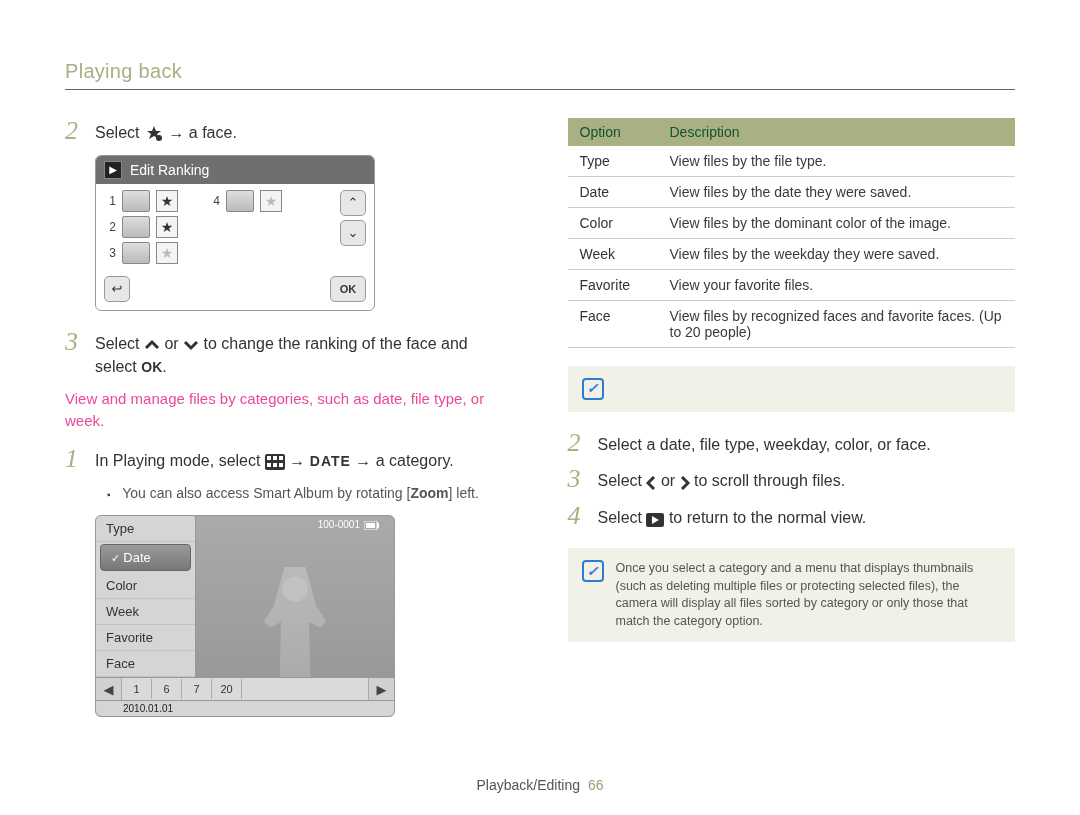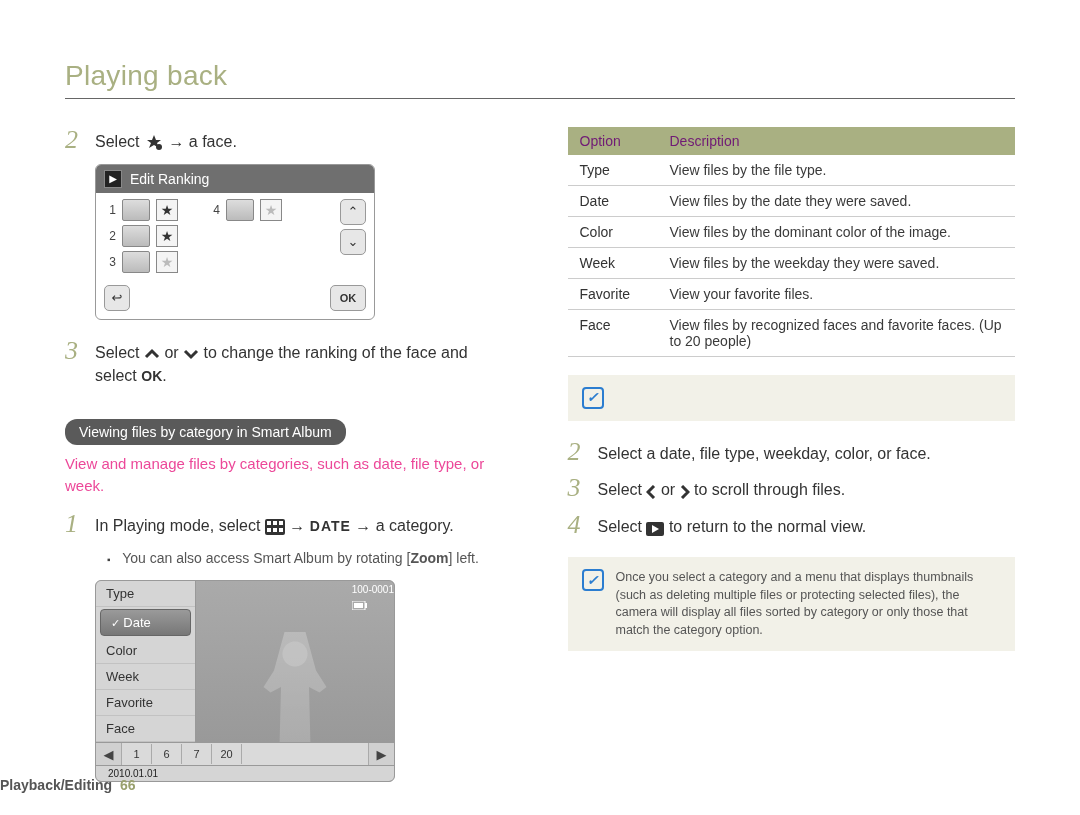"Playing back" .header-title { font-size: 28px -> 20px }
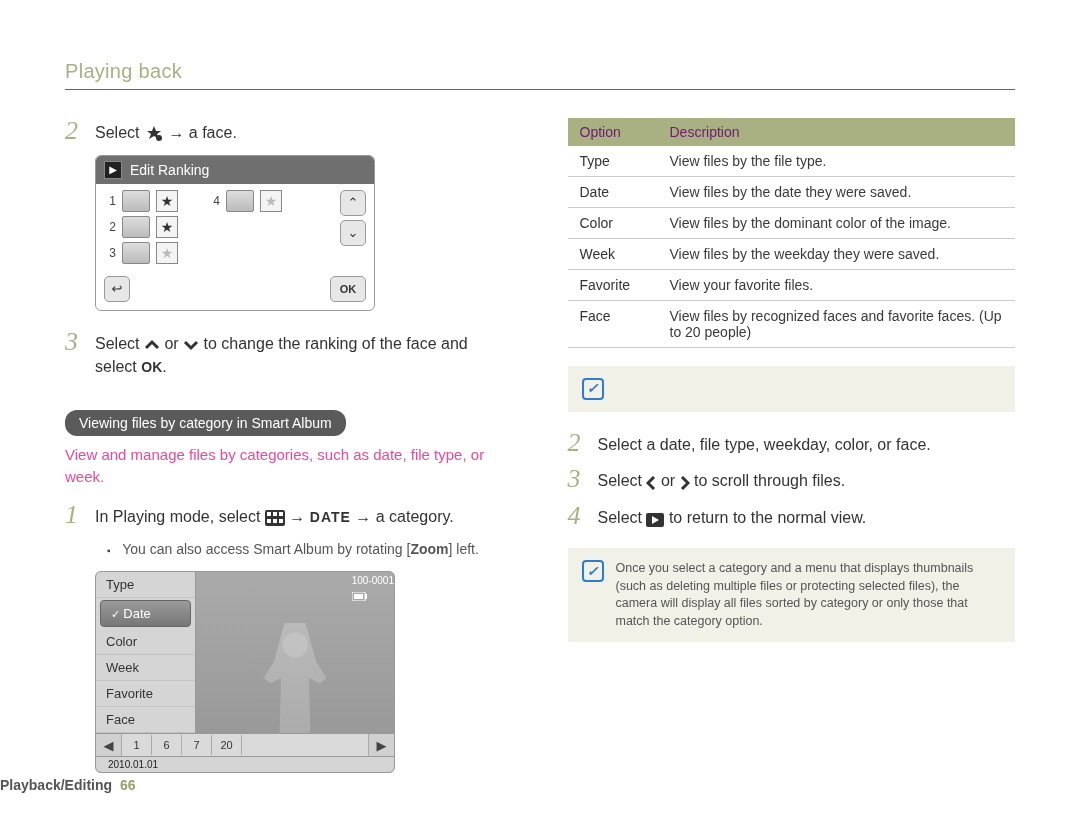"Option" .opt-table th { color: #701a75 -> #14532d }
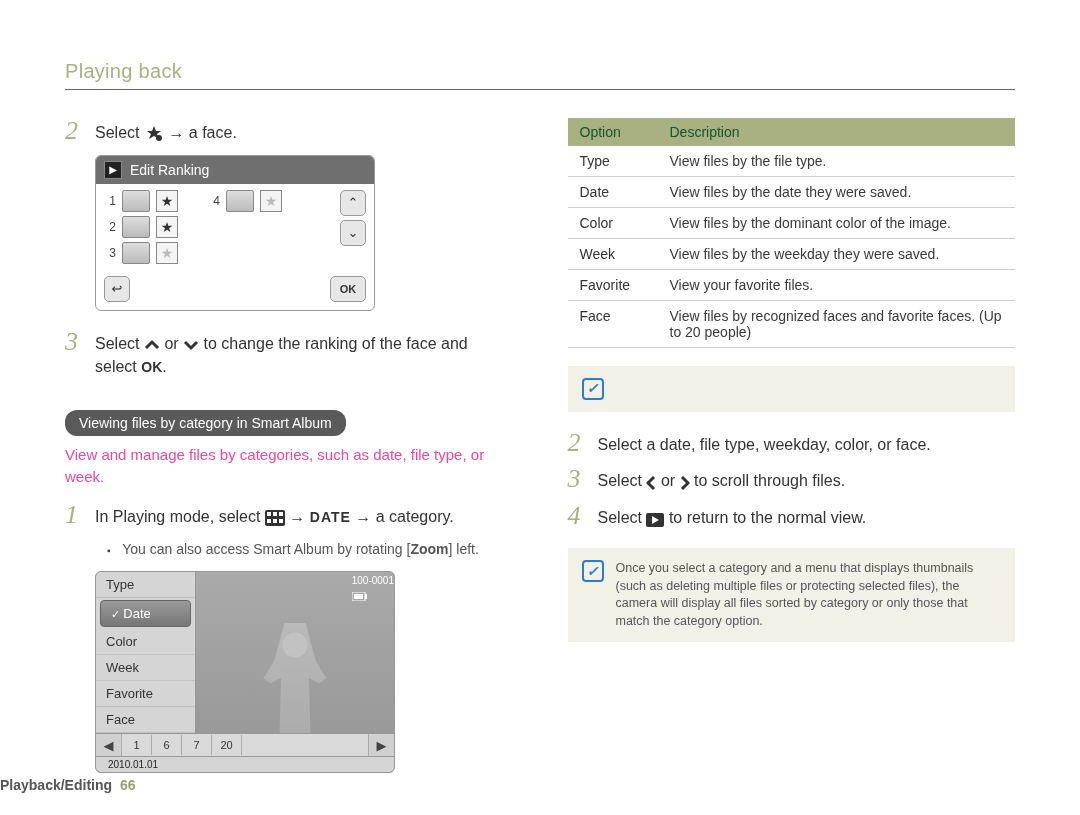"Viewing files by category in" div.pill { html: <div>Viewing files by category in Smart Album</div> -> none }
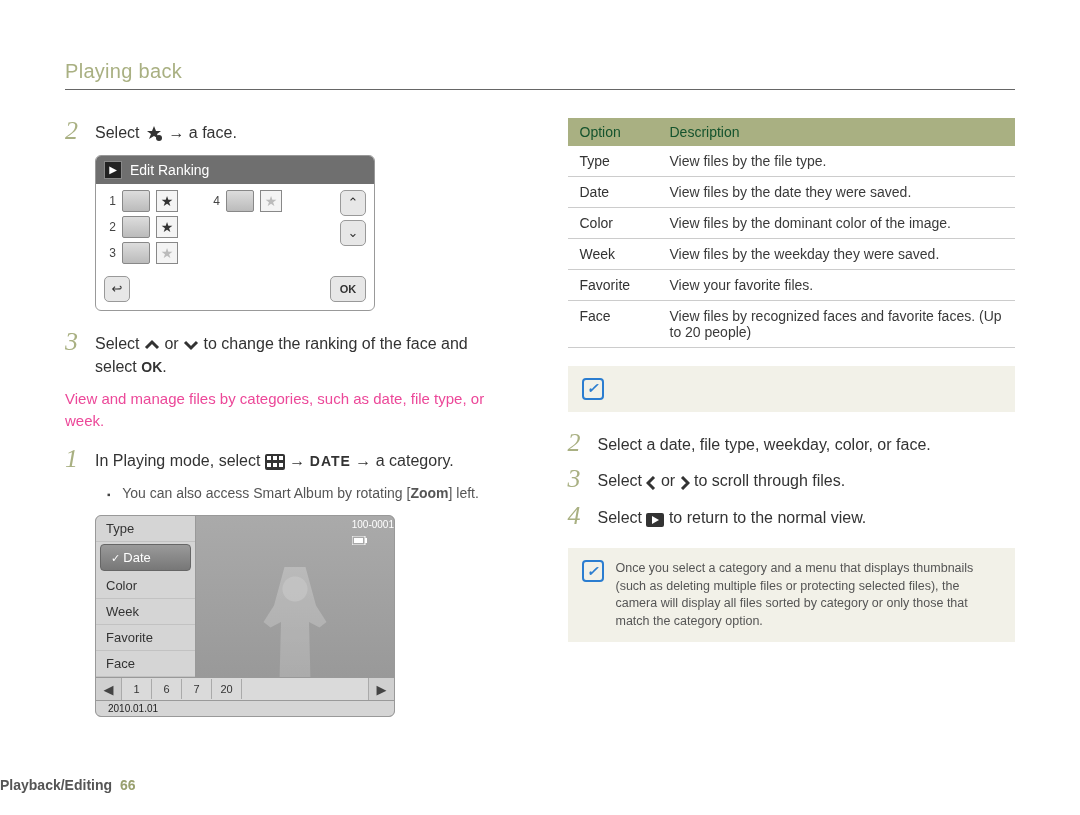"100-0001" .sa-prev-top { align-items: flex-start -> flex-end; flex-direction: column -> none; right: 0 -> 14px }
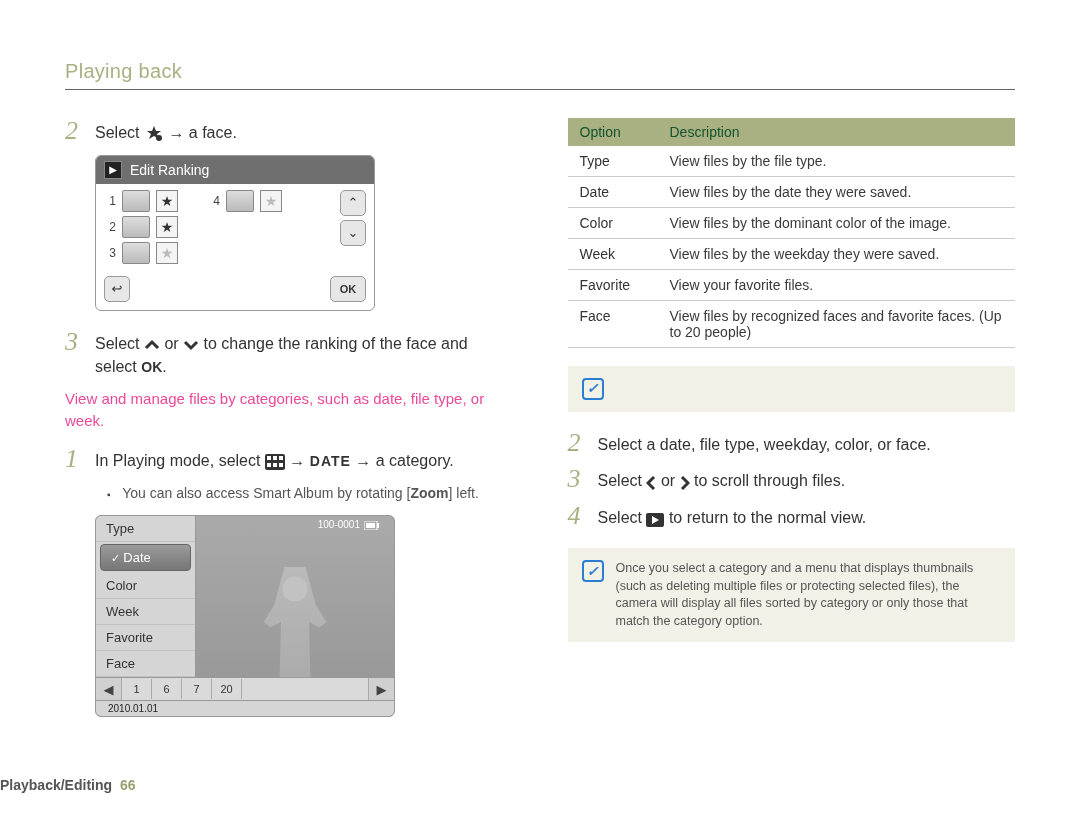"2010.01.01" .sa-date { padding: 2px 12px -> 2px 27px }
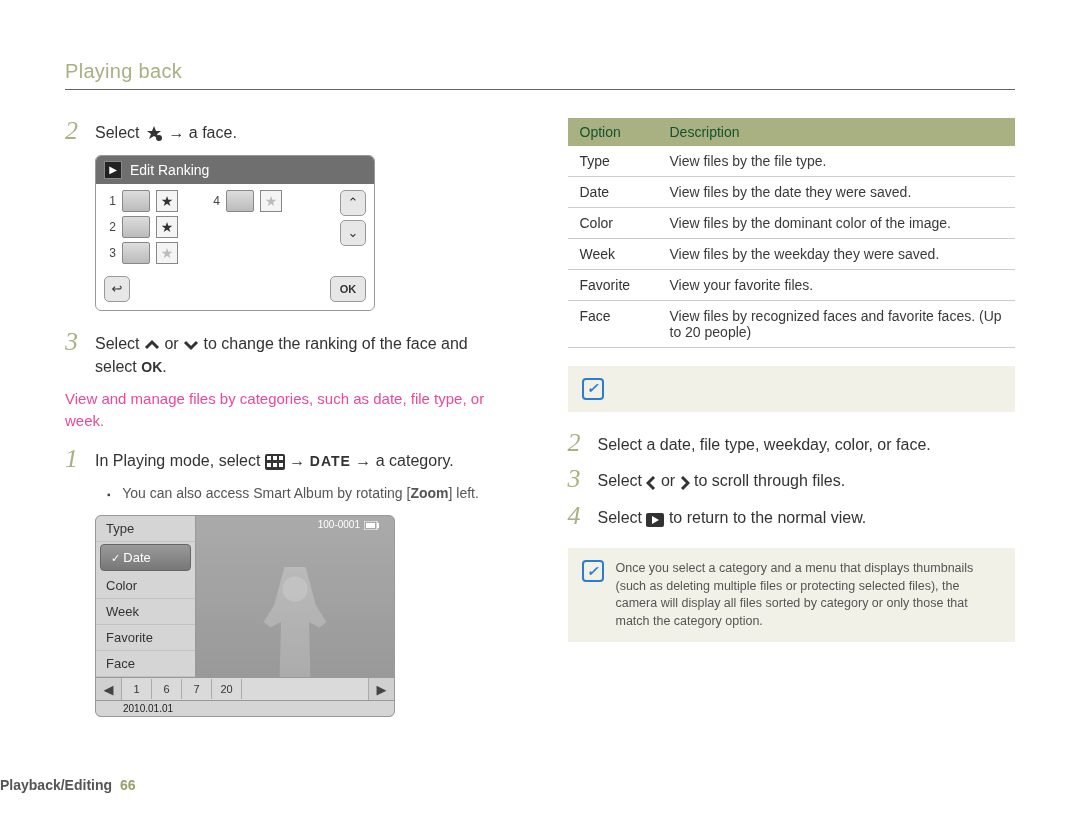"Playback/Editing 66" .footer { font-weight: bold -> none; text-align: none -> center }
